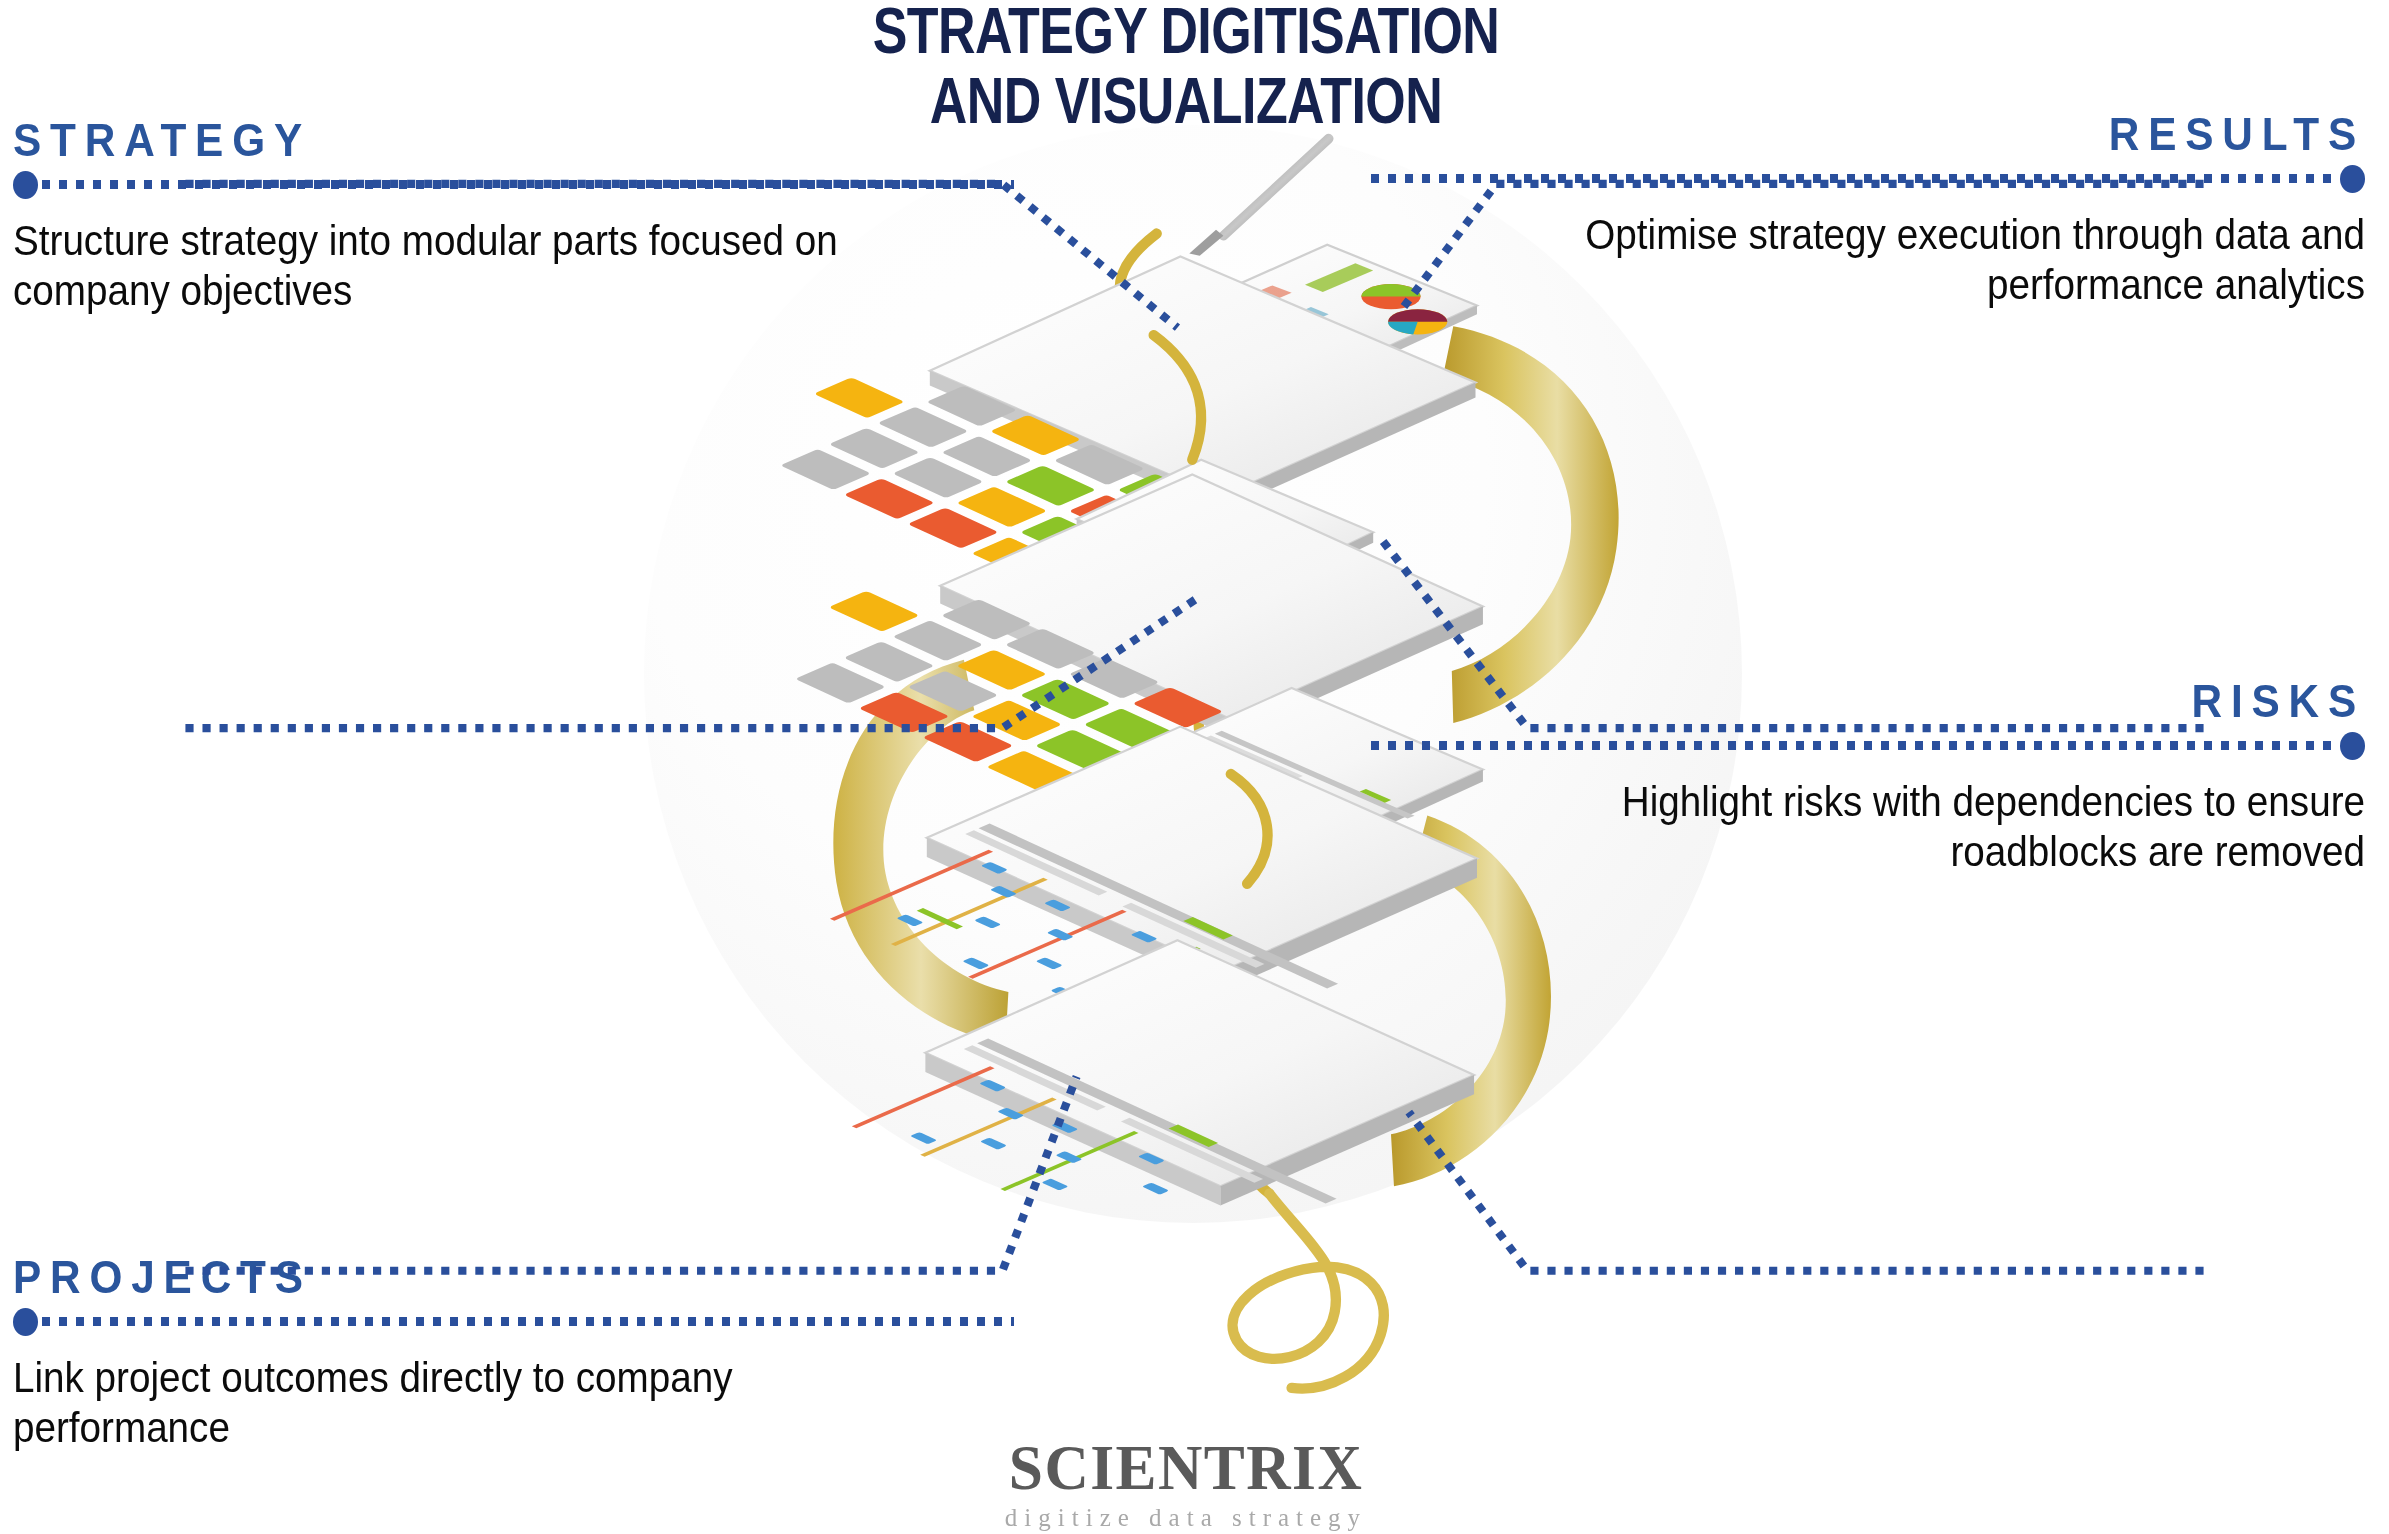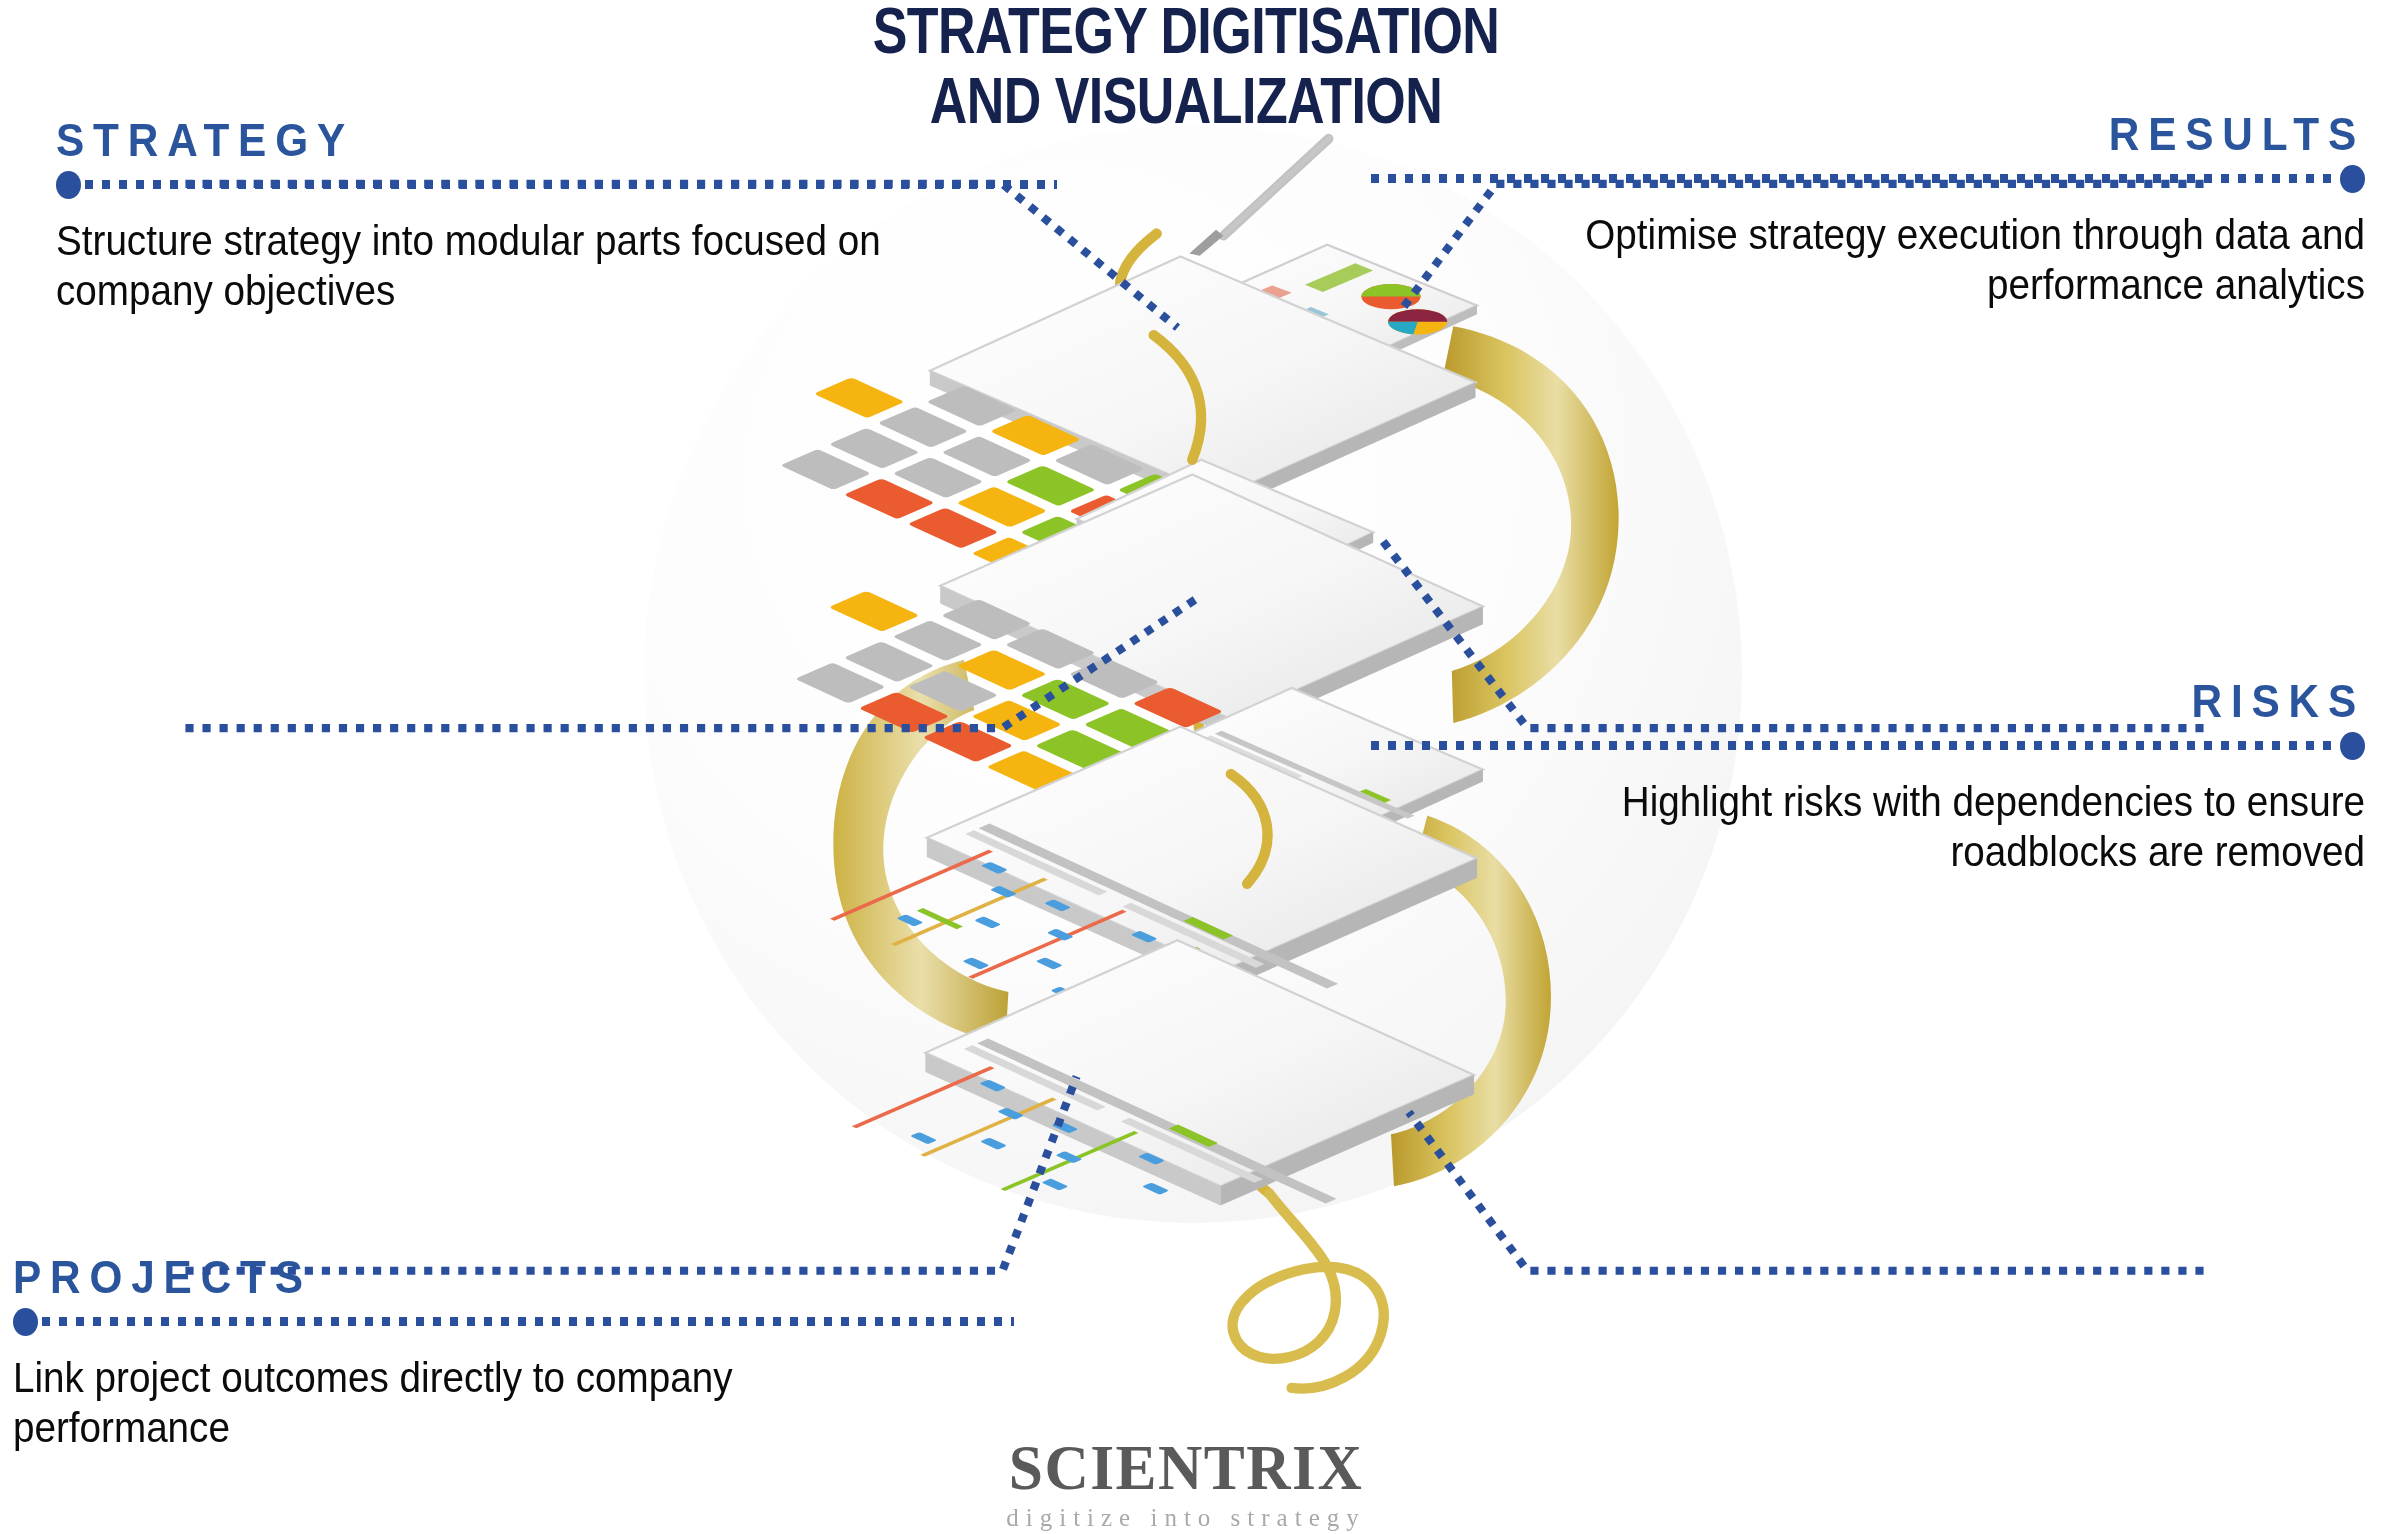"STRATEGY" #b-strategy { margin-left: 43px -> none }
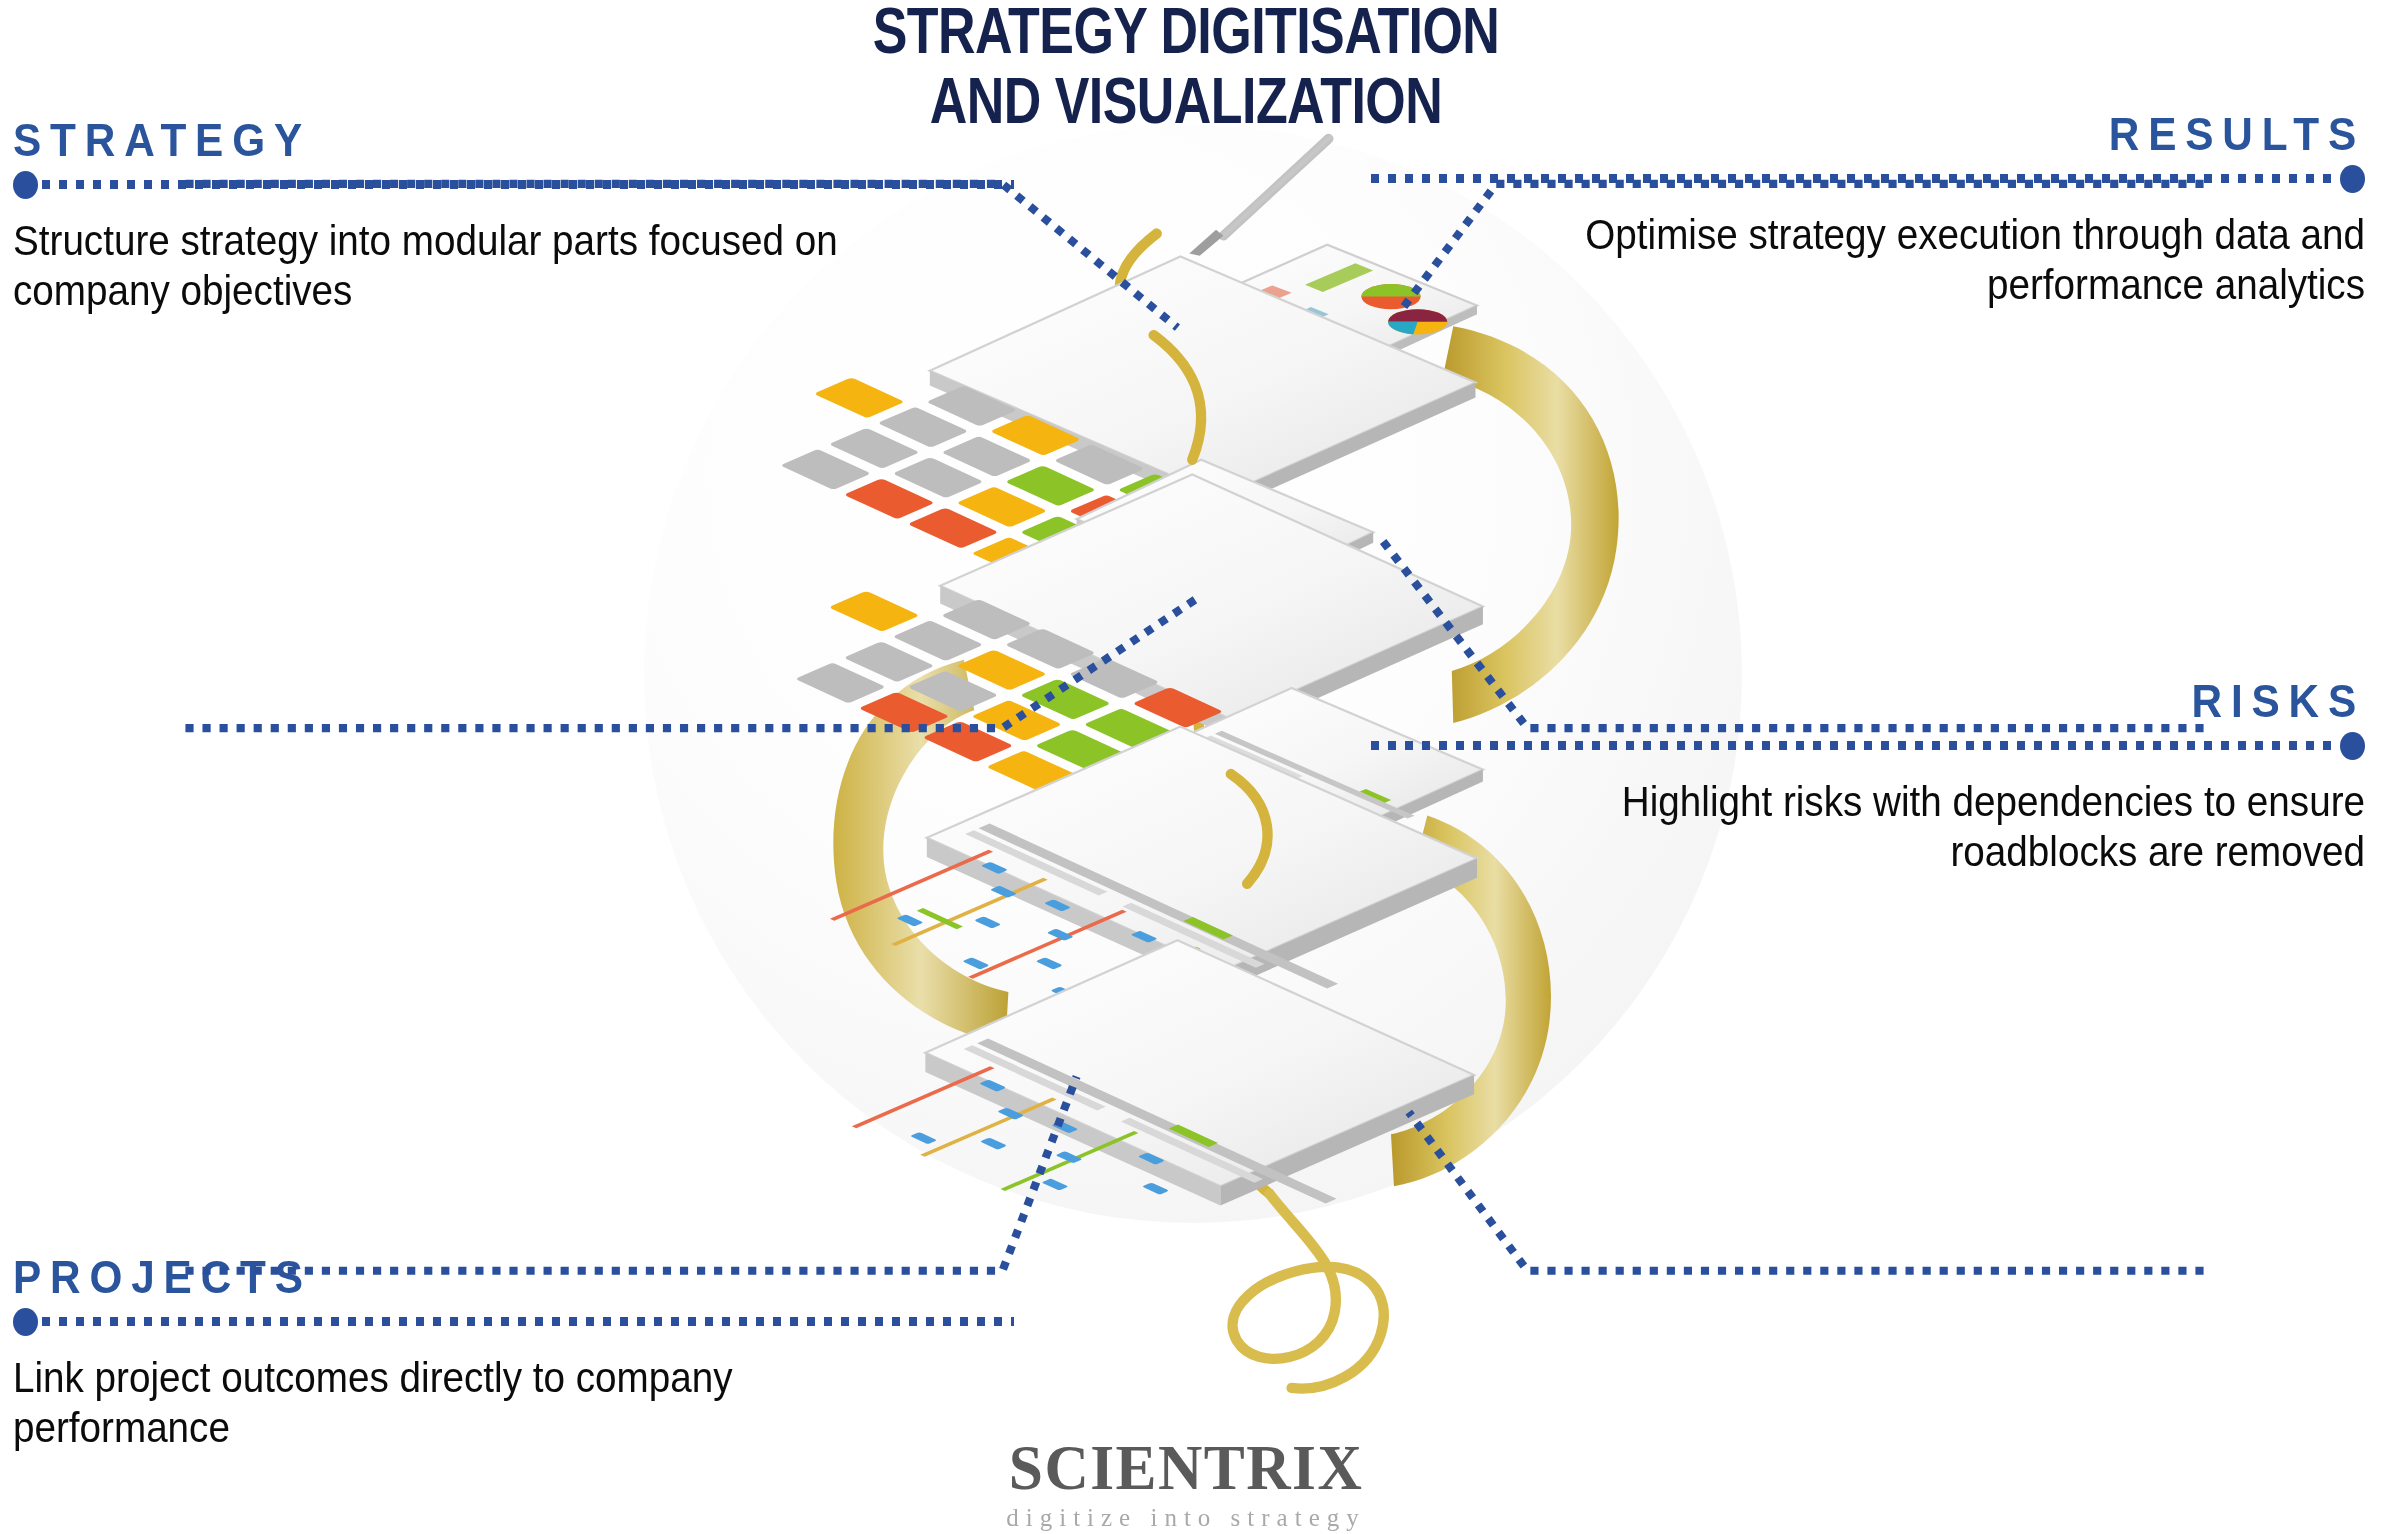"digitize into strategy" div.logo-tag { text: into -> data }
